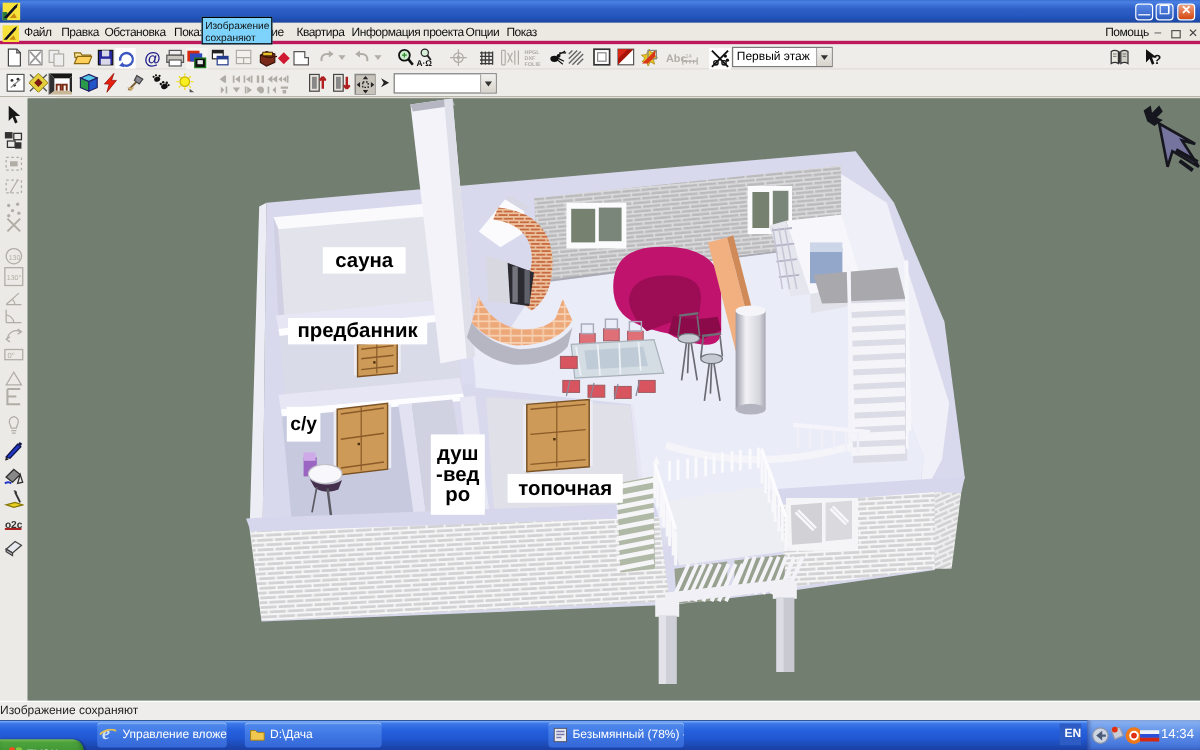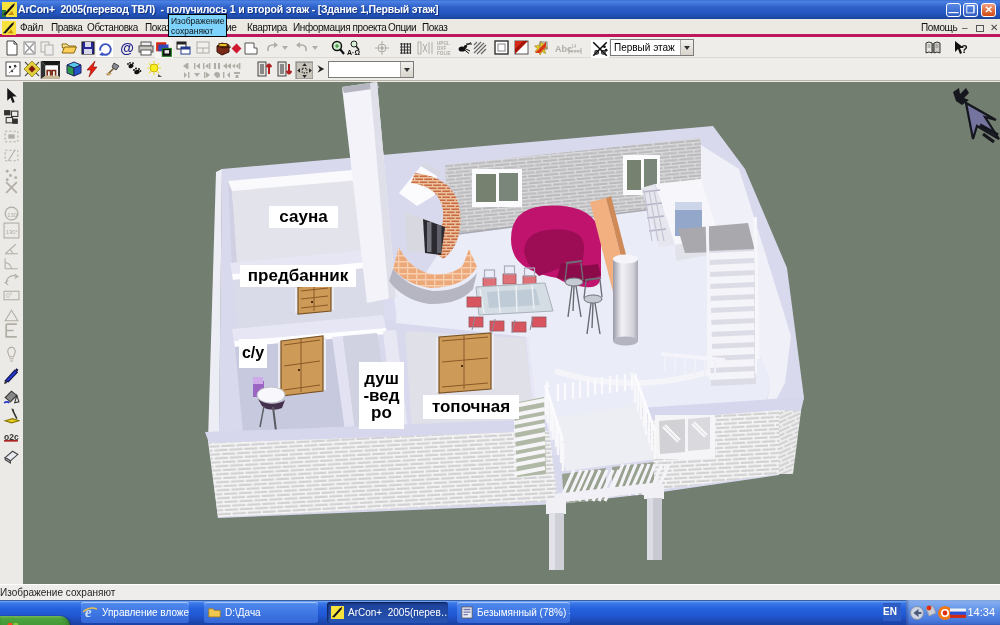"ArCon+ 2005(перевод ТВЛ) - получилось" span.txt { html: <span>ArCon+&nbsp; 2005(перевод ТВЛ)&nbsp; - получилось 1 и второй этаж - [Здание 1,Первый этаж]</span> -> none }
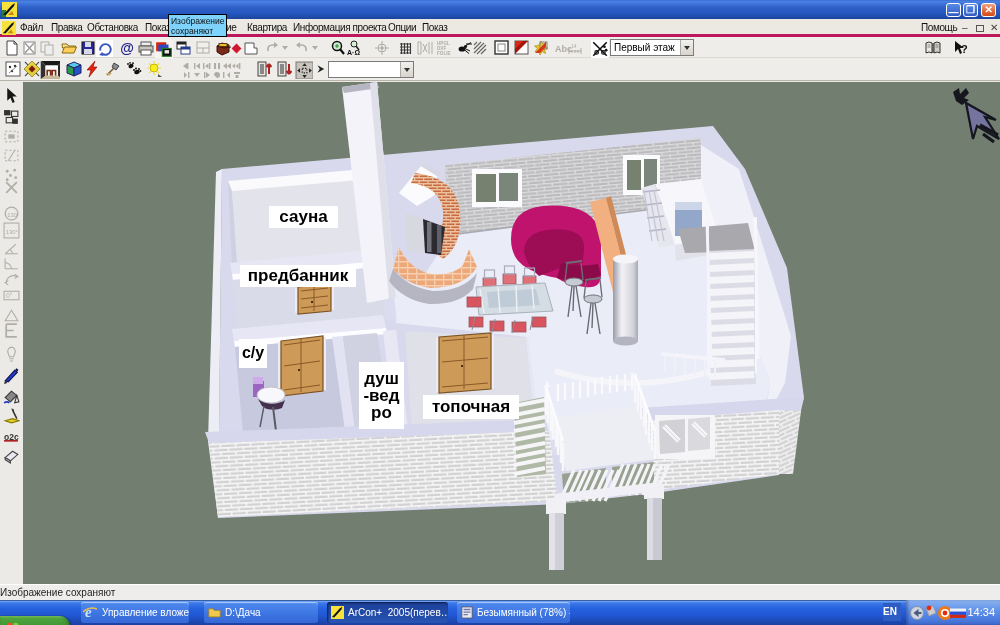"ArCon+ 2005(перев…" div.task { html: <div> <svg> <rect></rect> <path></path> </svg> <span>ArCon+&nbsp; 2005(перев…</span> </div> -> none }
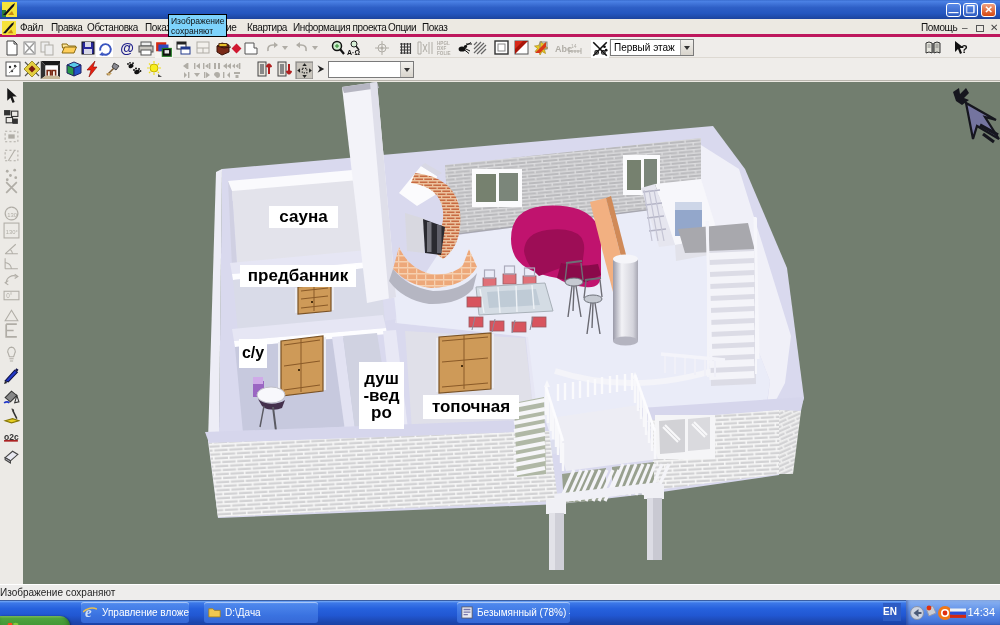"EN" div { text-align: left -> right }
